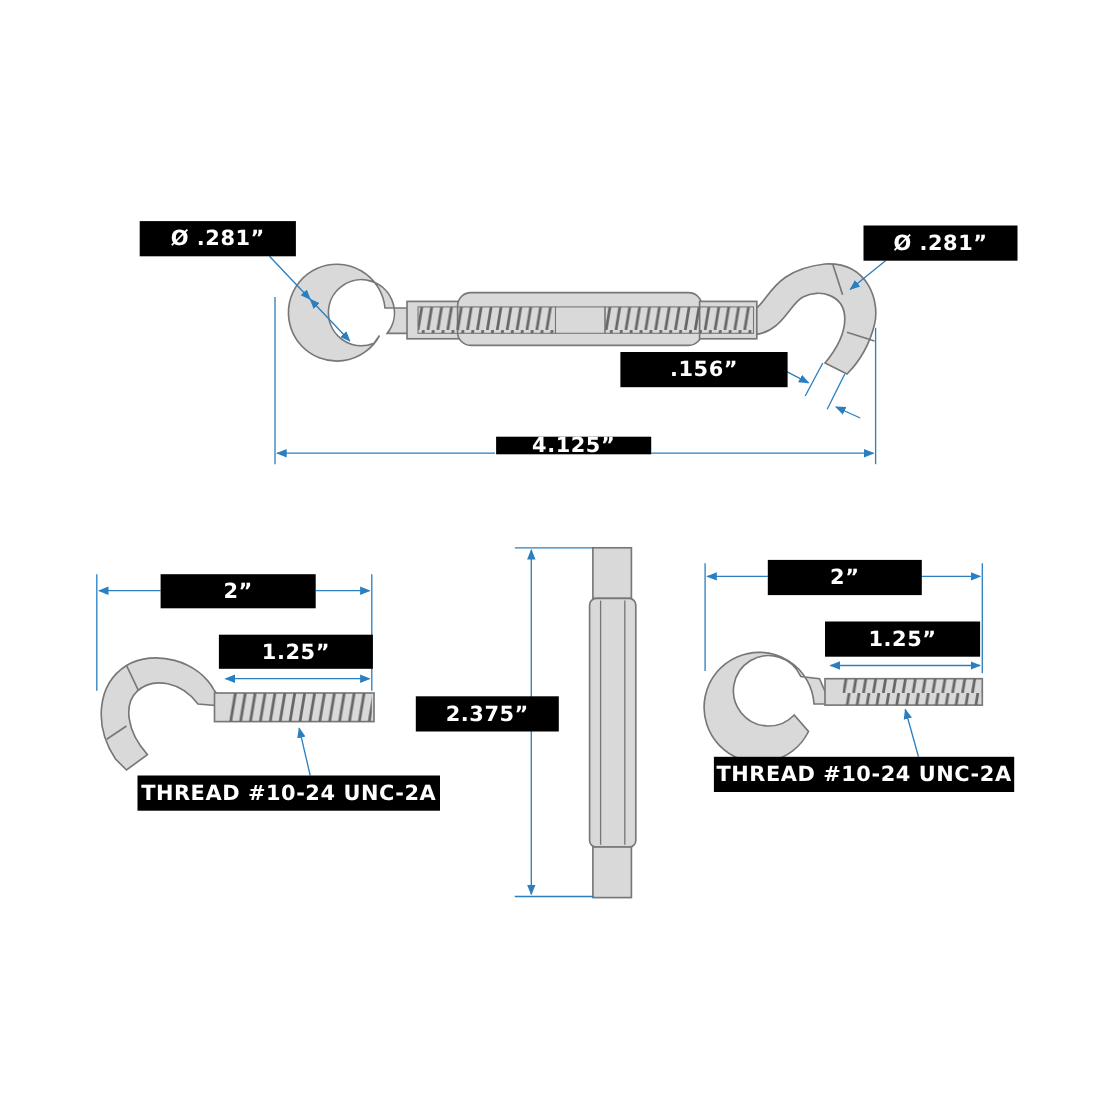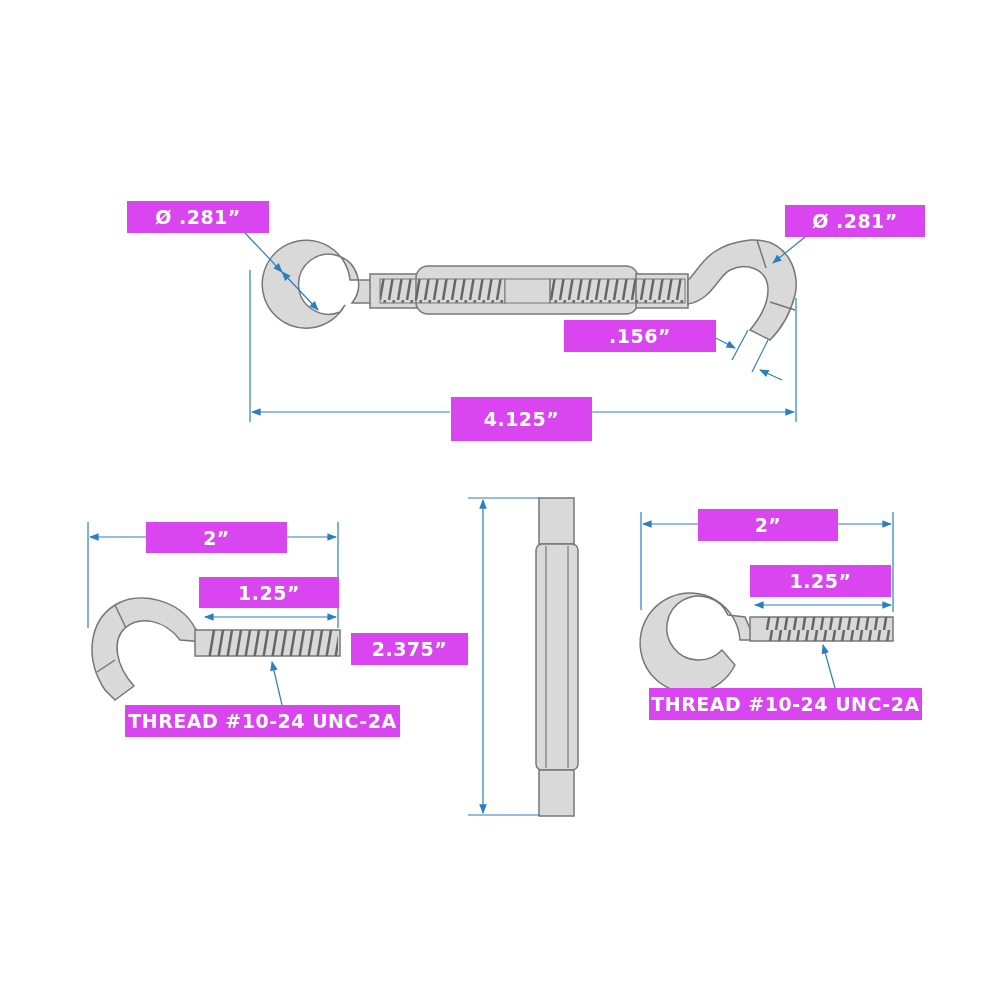"Ø .281”" .lbl { background: #d946ef -> #000000 }
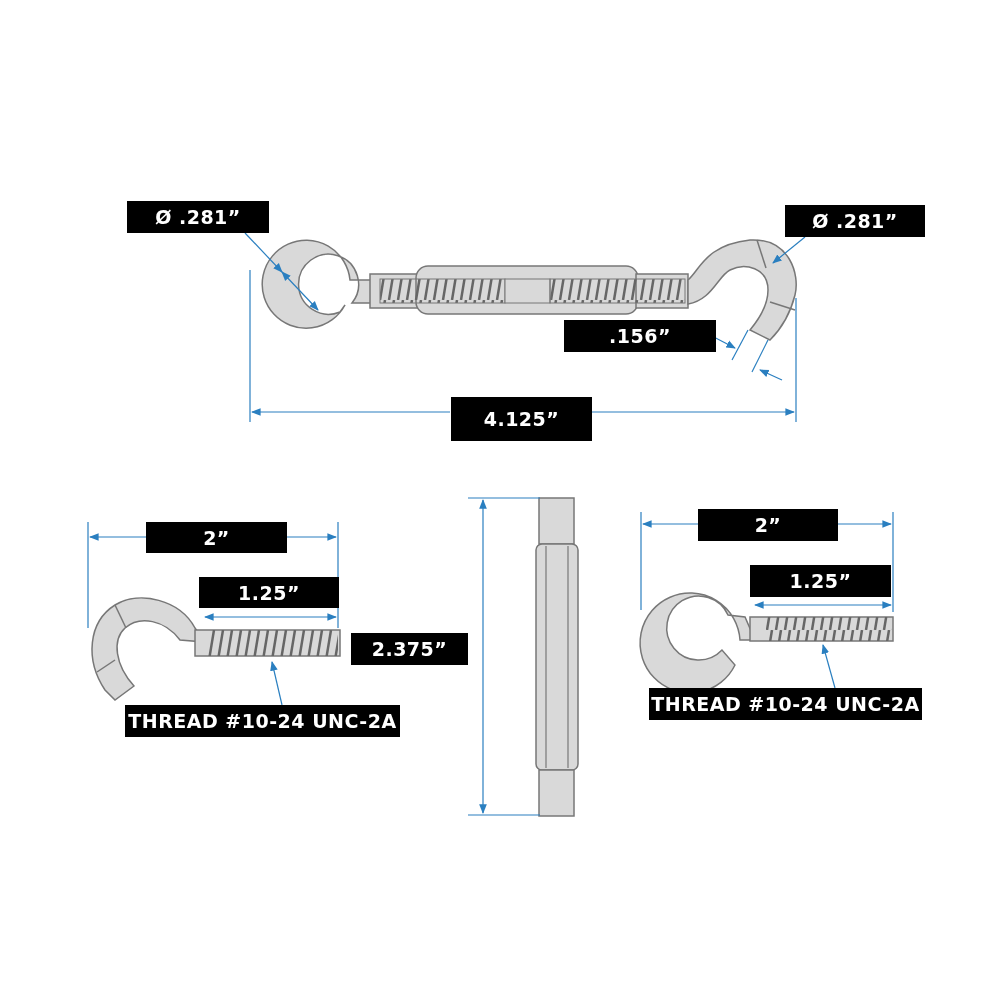"4.125”" div.lbl { height: 44px -> 16px }
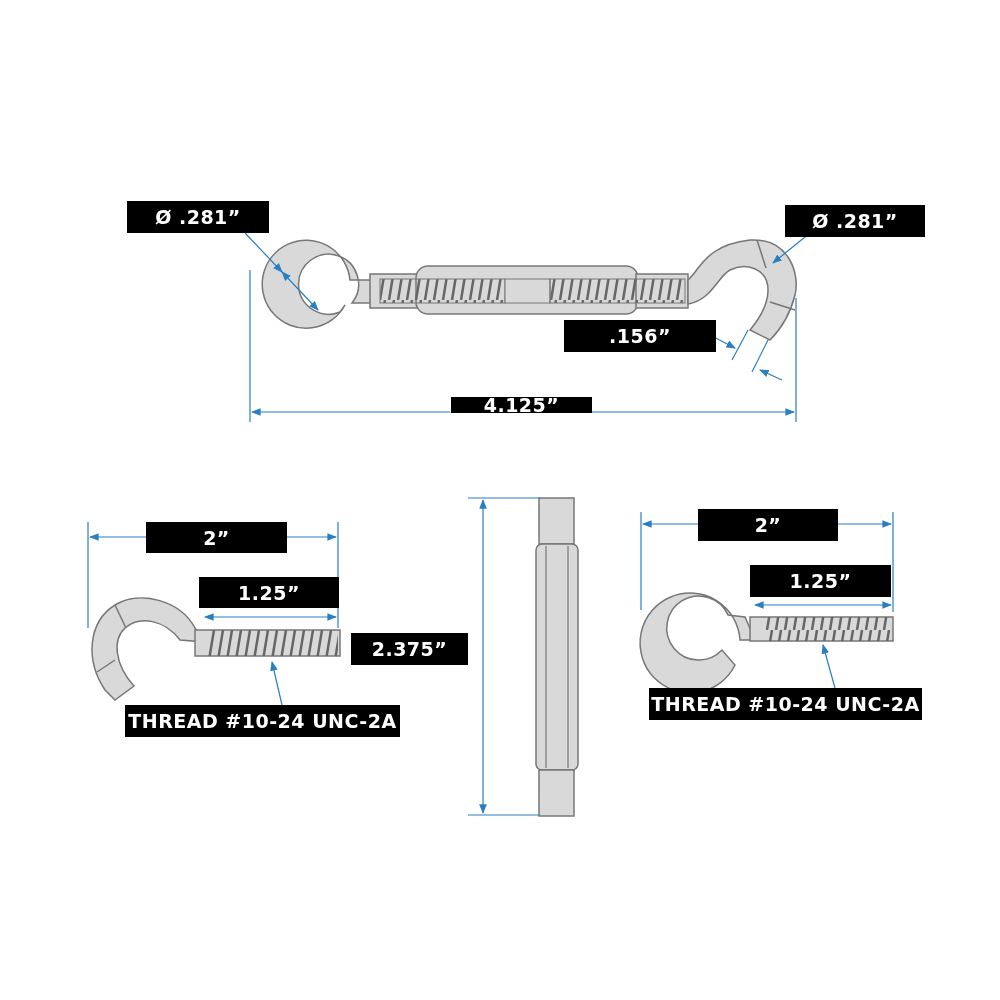"2.375”" div.lbl { left: 351px -> 378px; width: 117px -> 130px }
